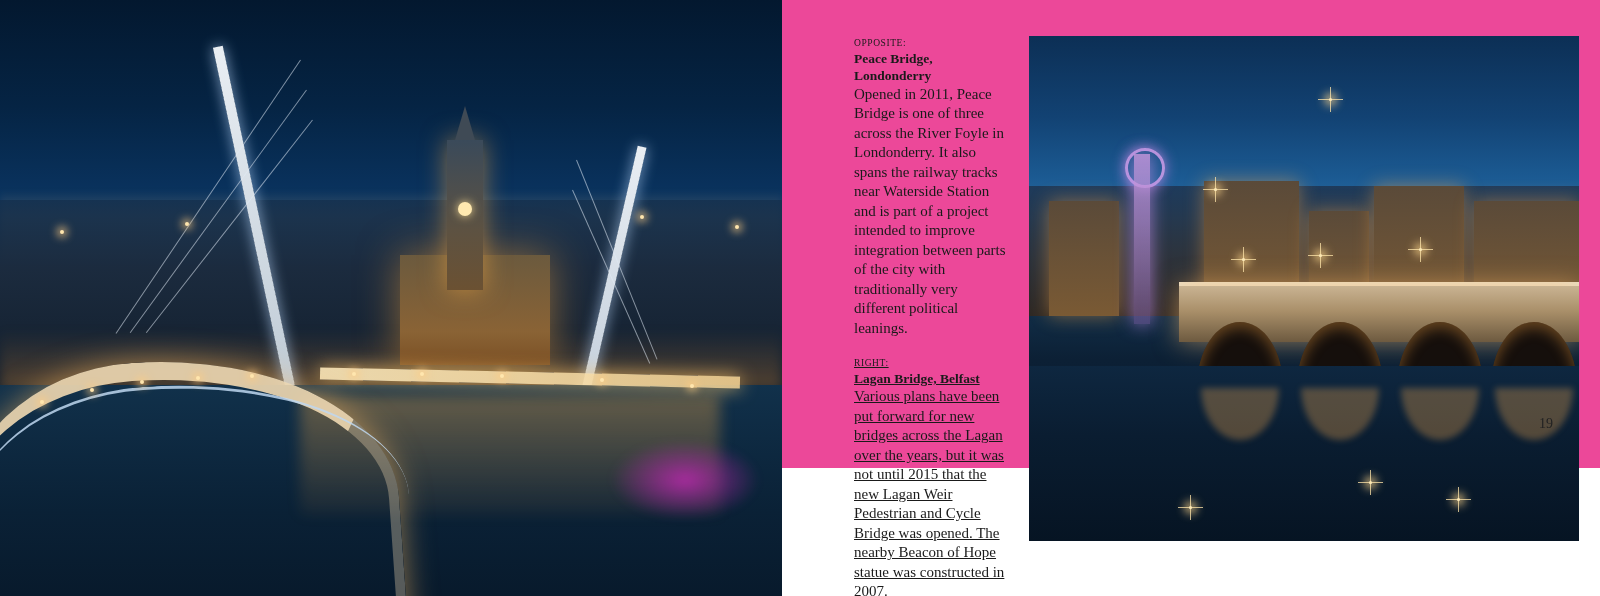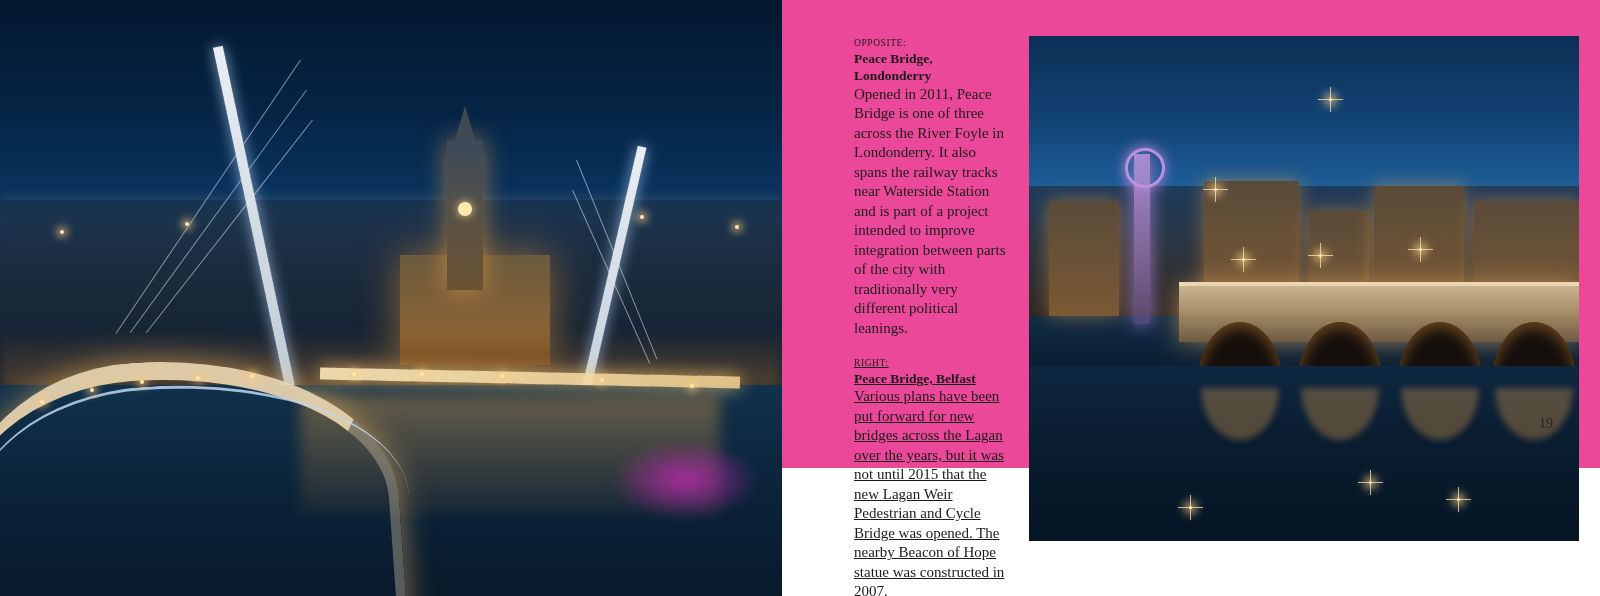"Peace Bridge, Belfast" div.cap-title { text: Peace -> Lagan }
